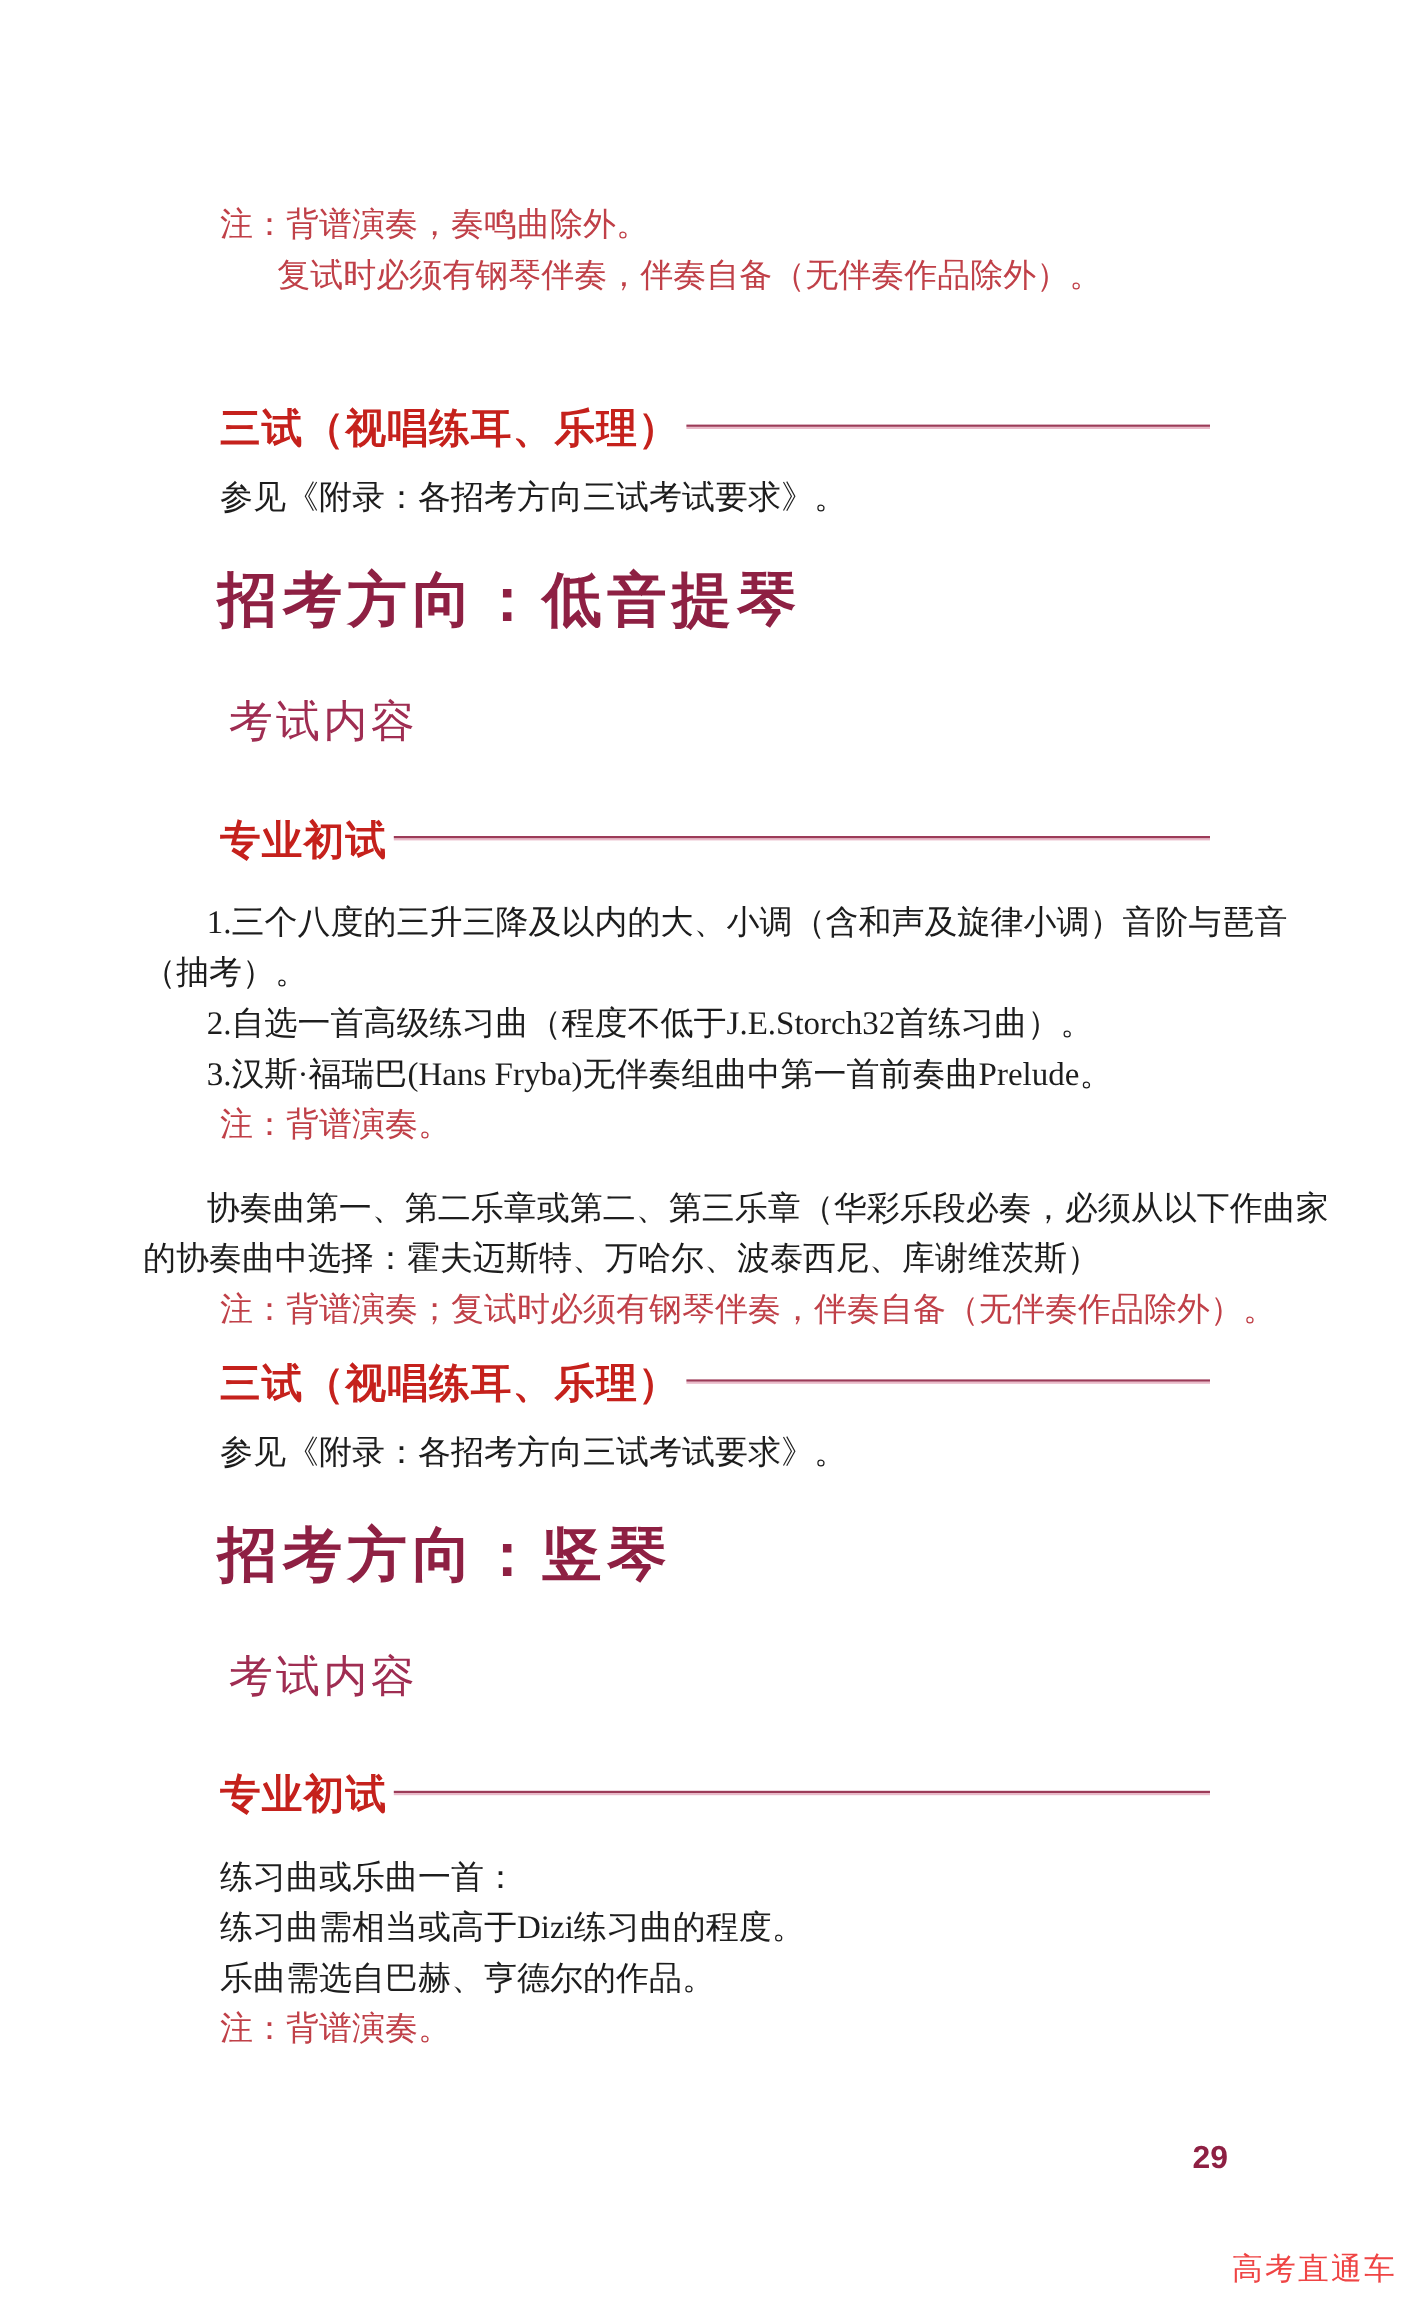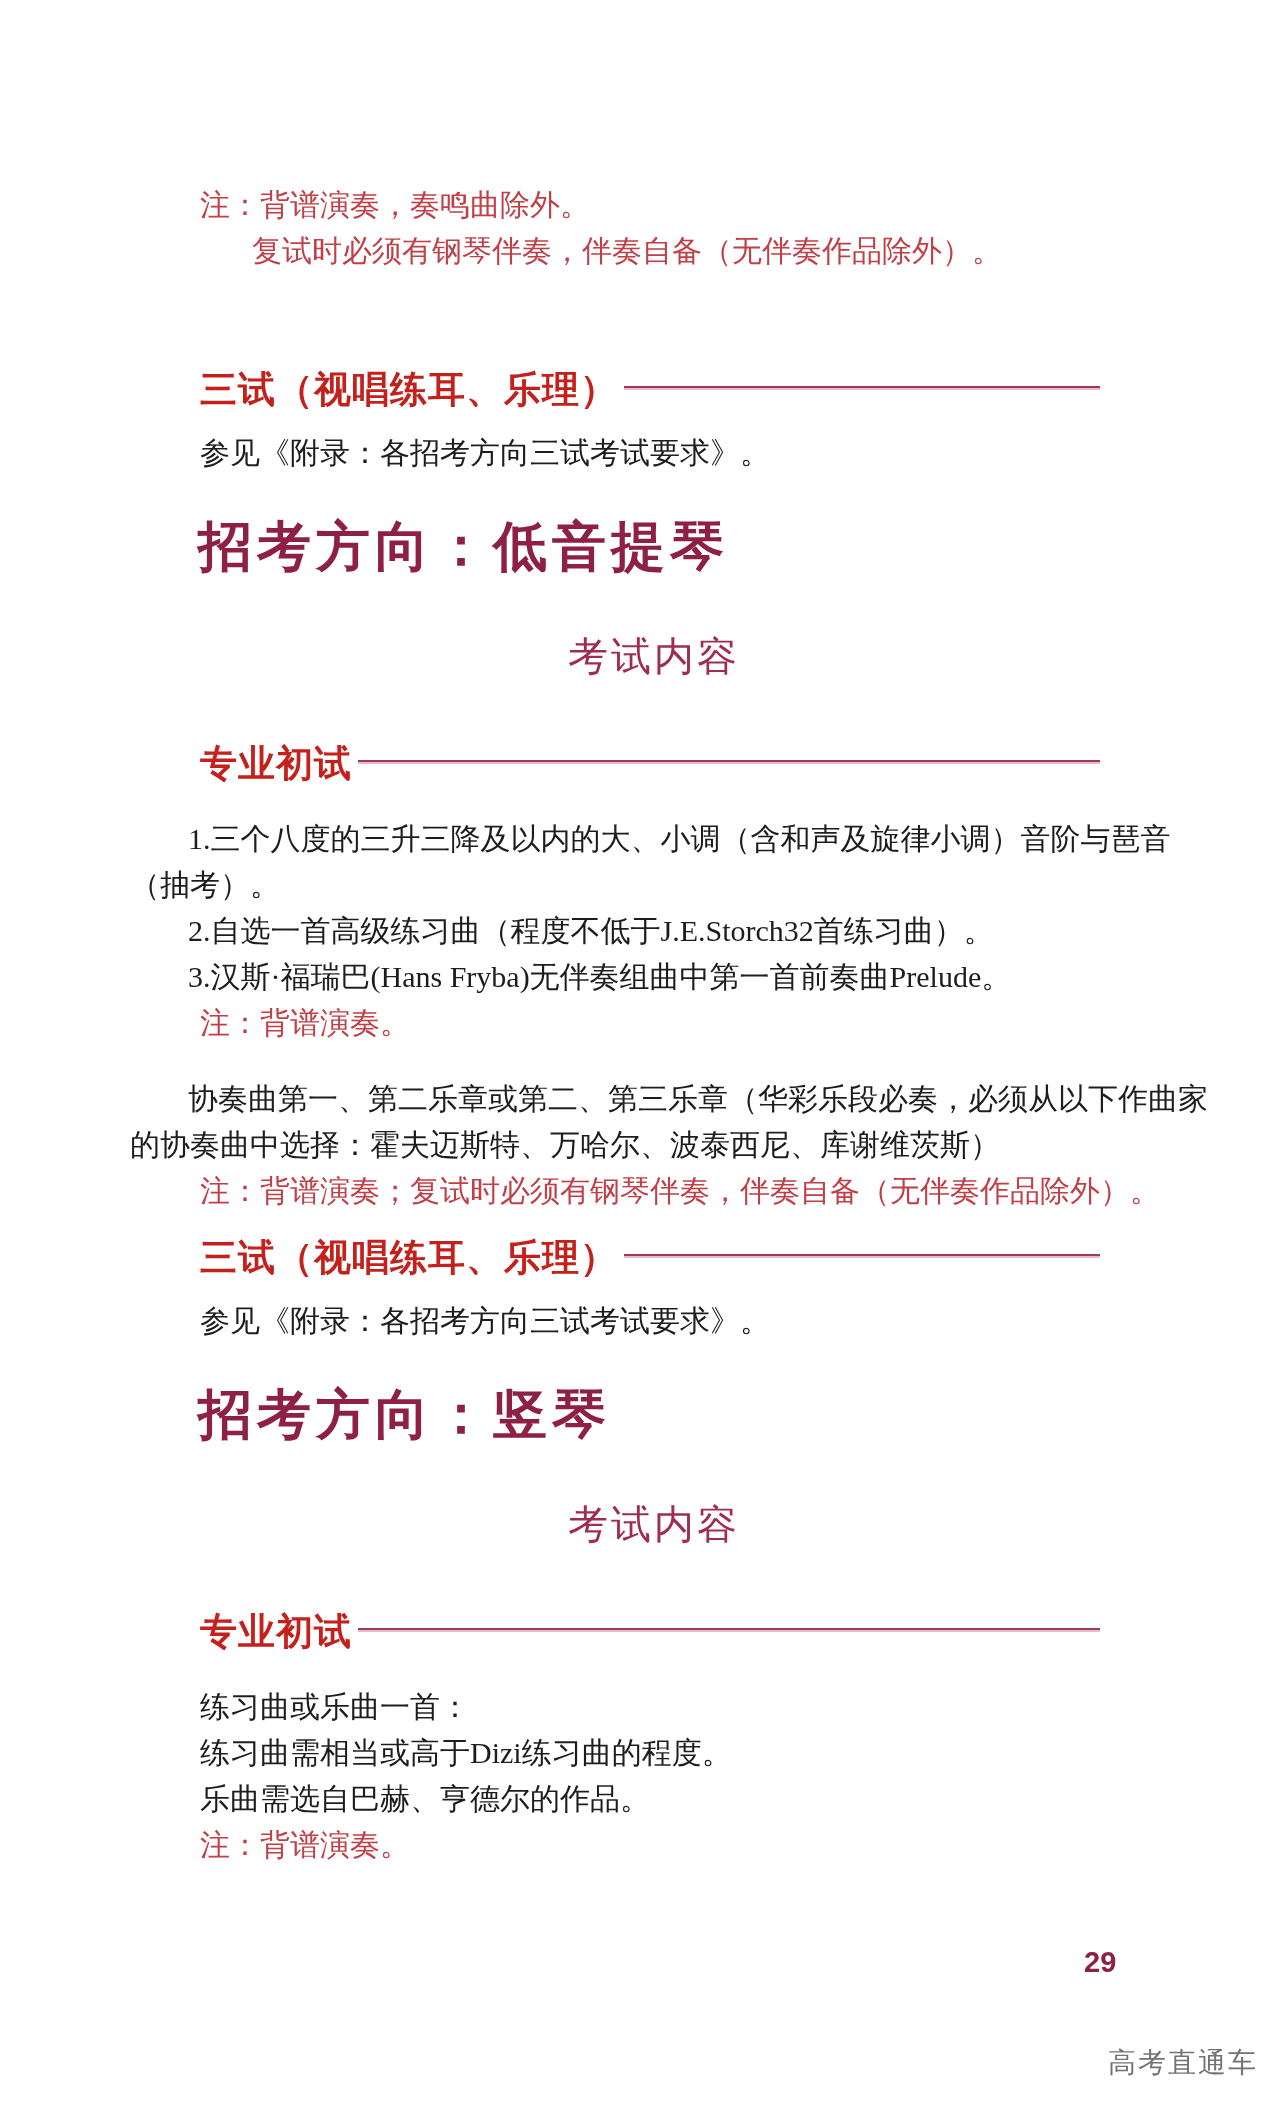"考试内容" .exam-subtitle { text-align: center -> none }
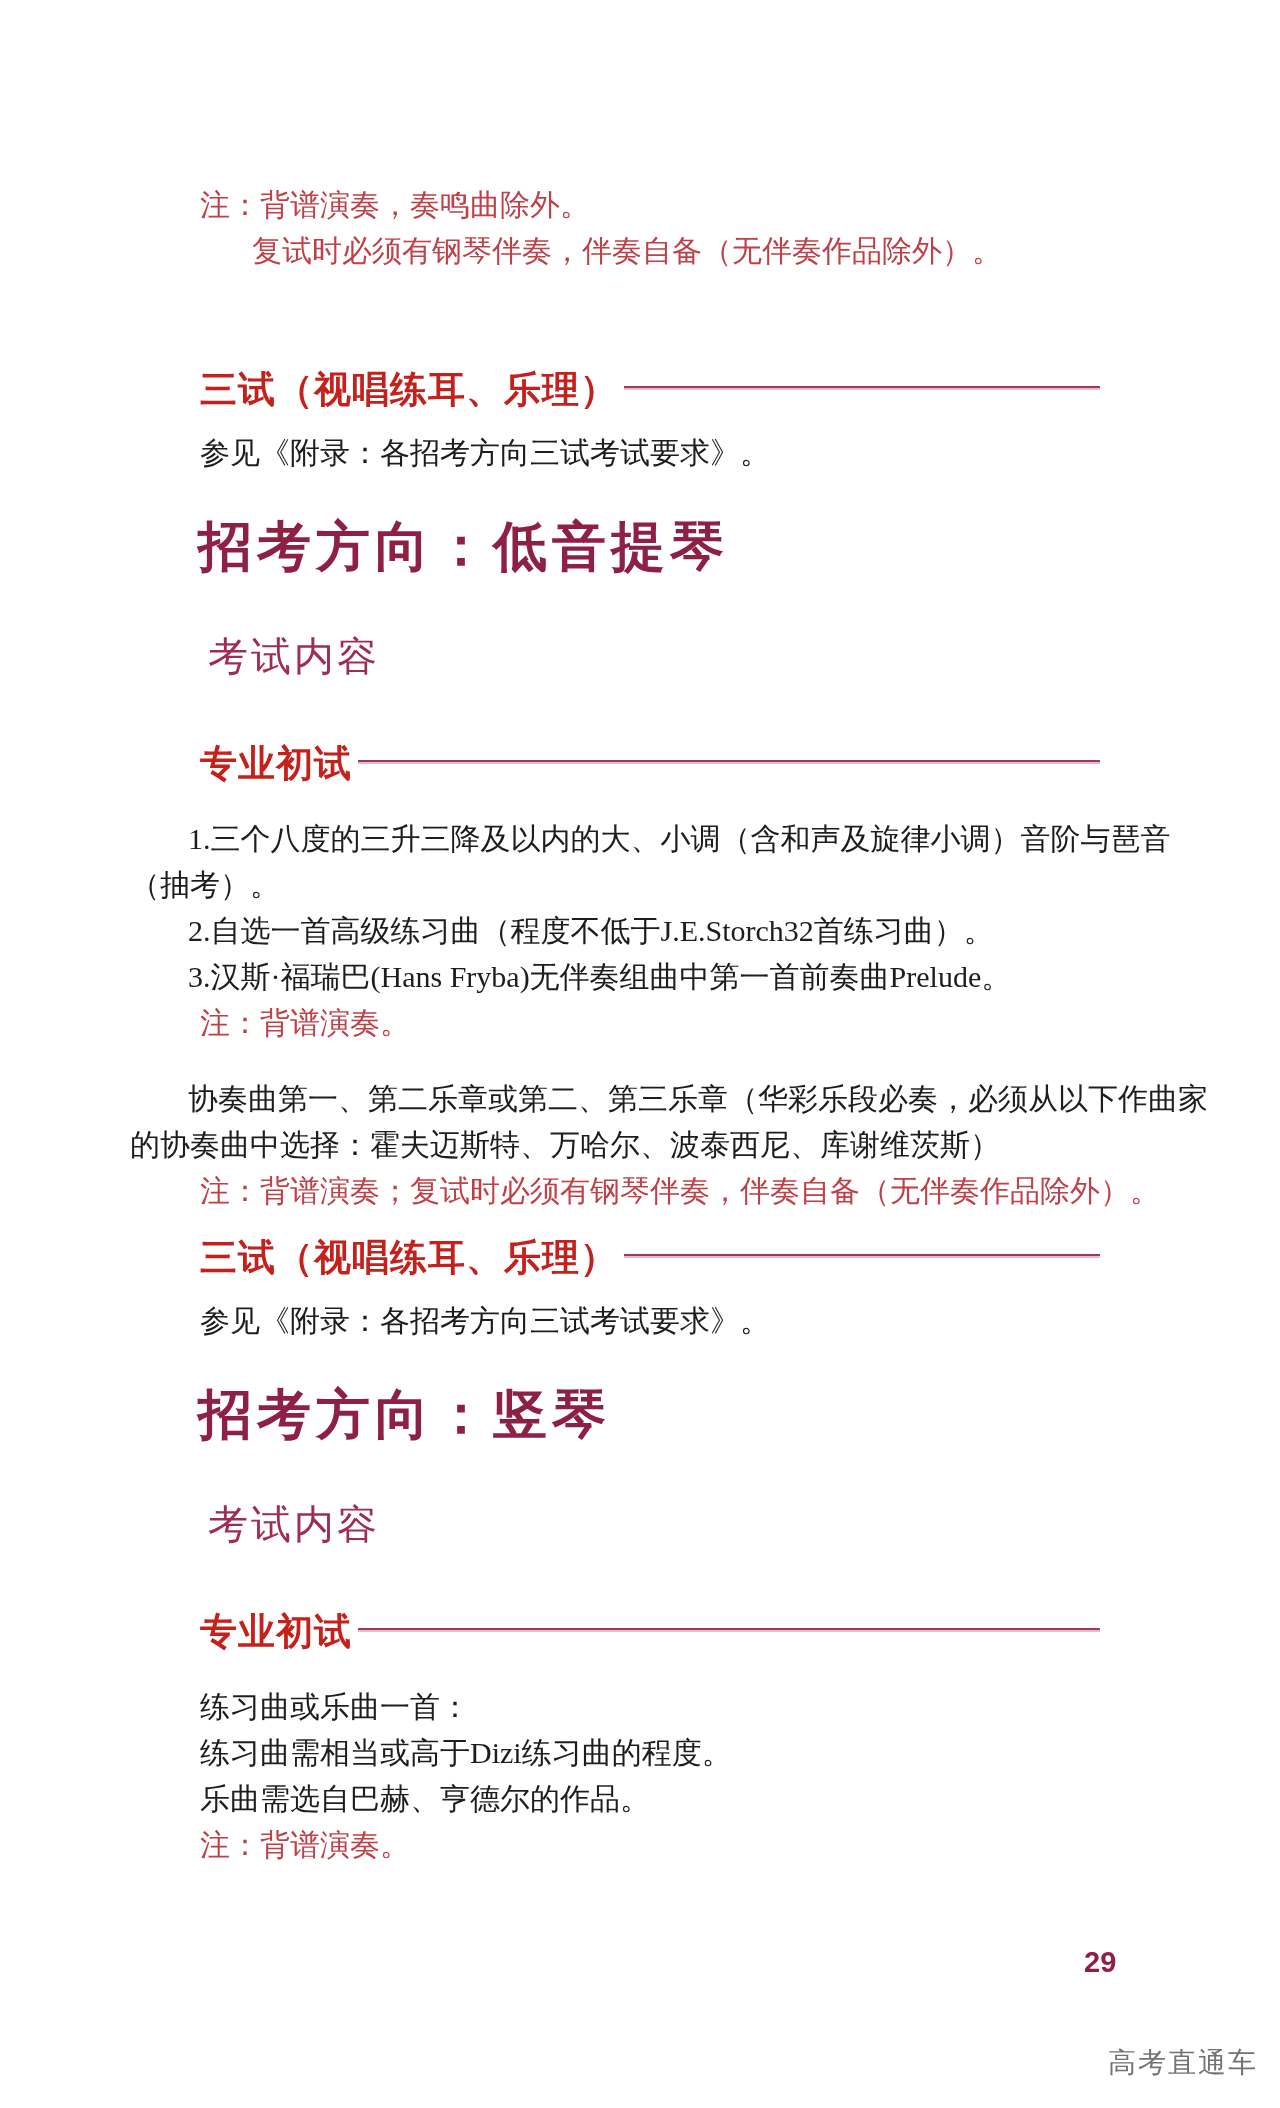"高考直通车" .watermark { color: #737373 -> #ef4444; right: 22px -> 10px }
